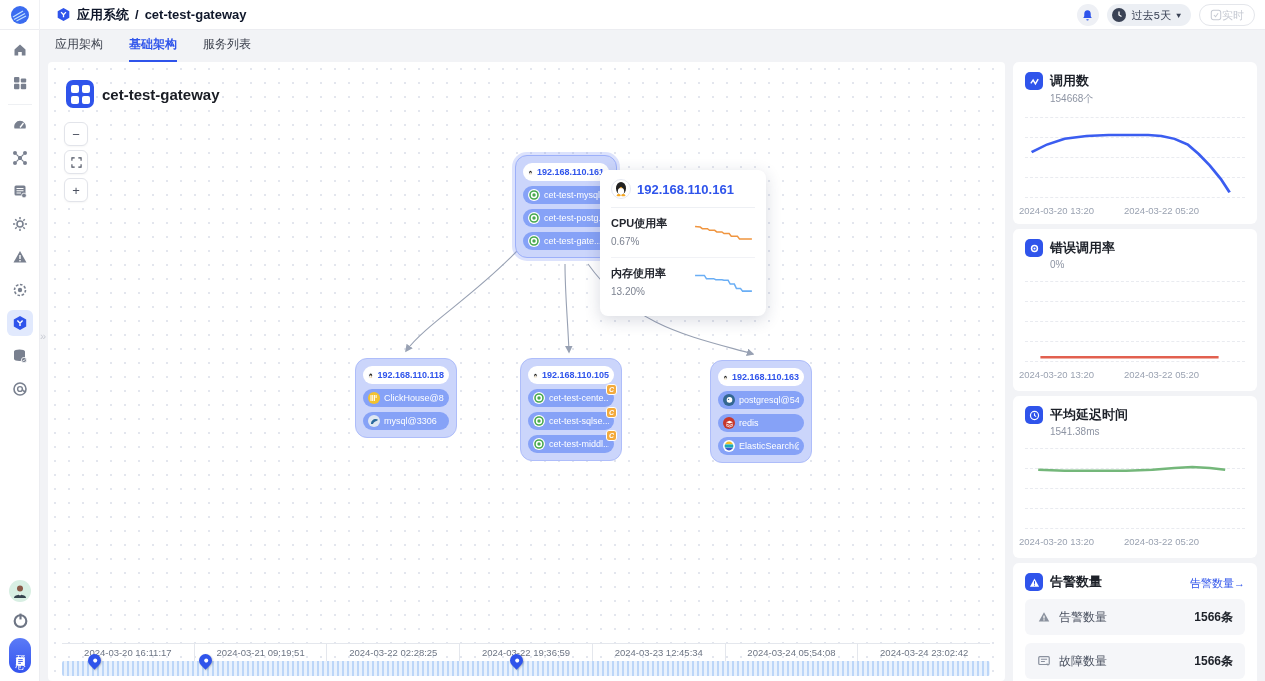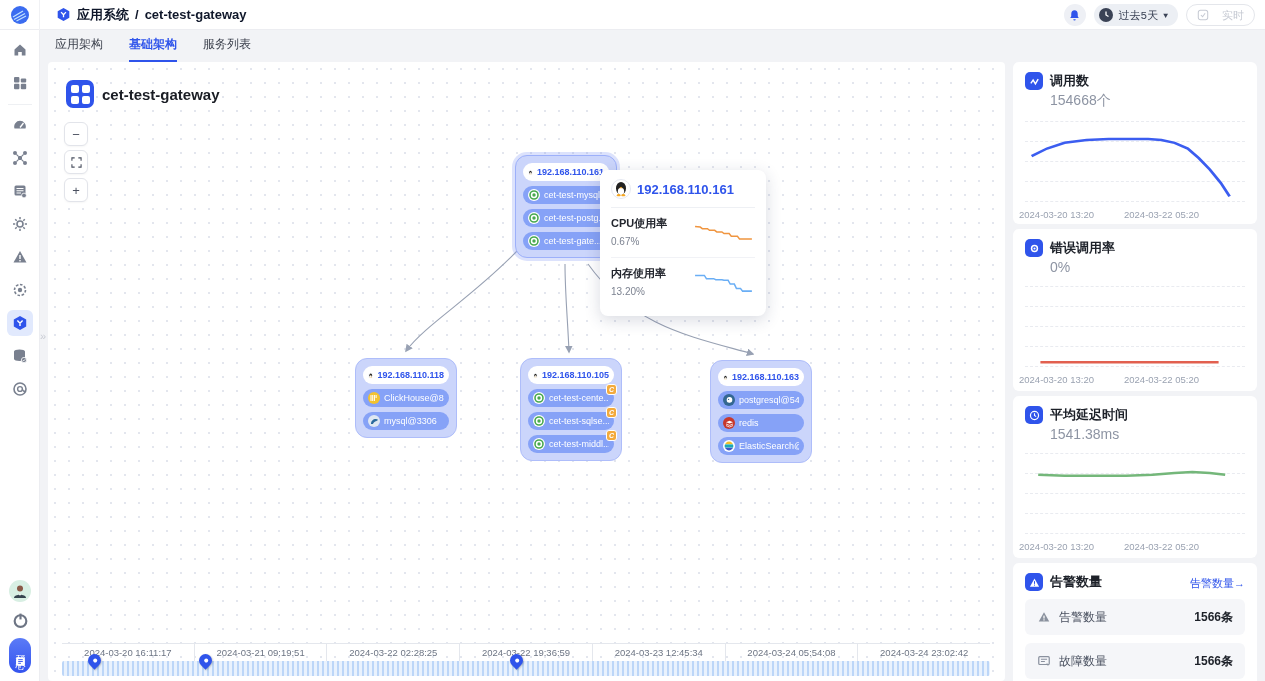"实时" .rt-btn { gap: 13px -> 0 }
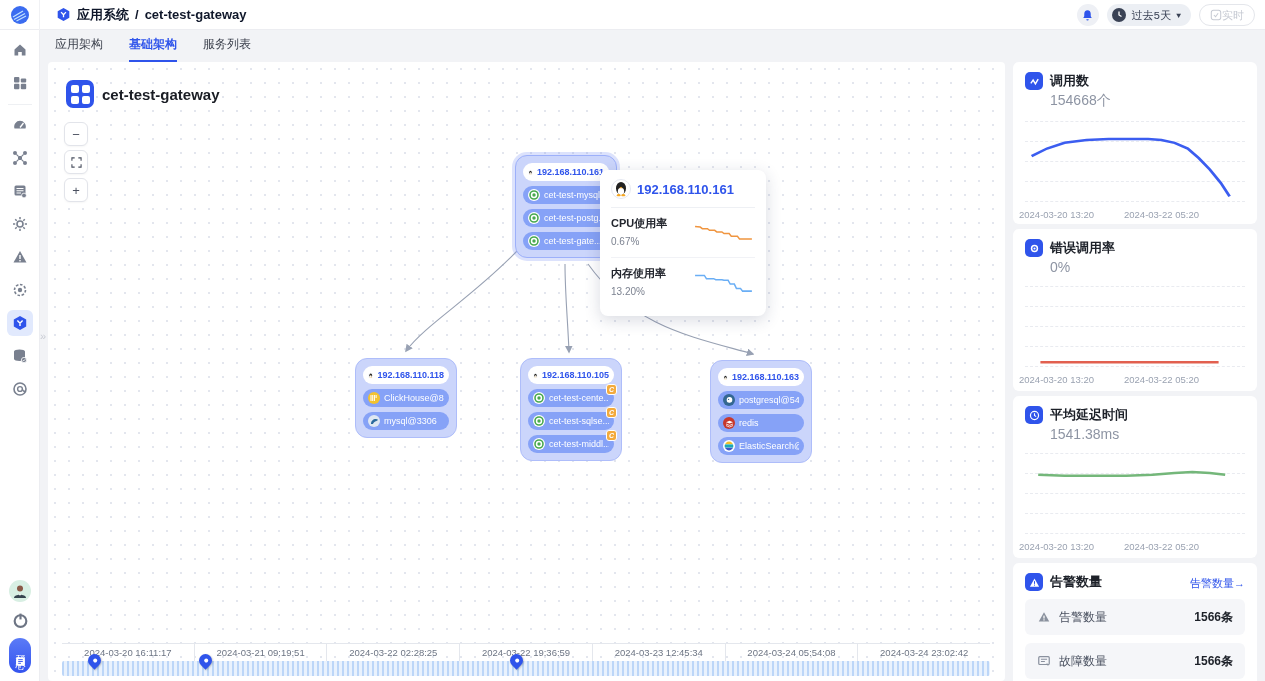"154668个" .card-val { font-size: 14px -> 10px }
